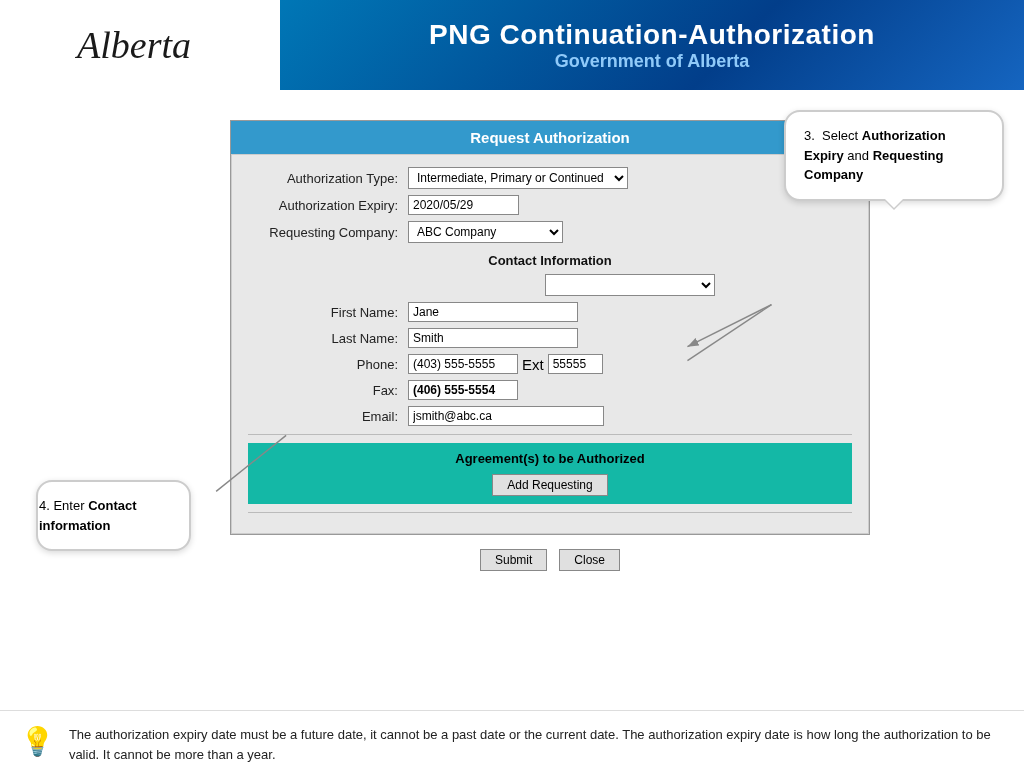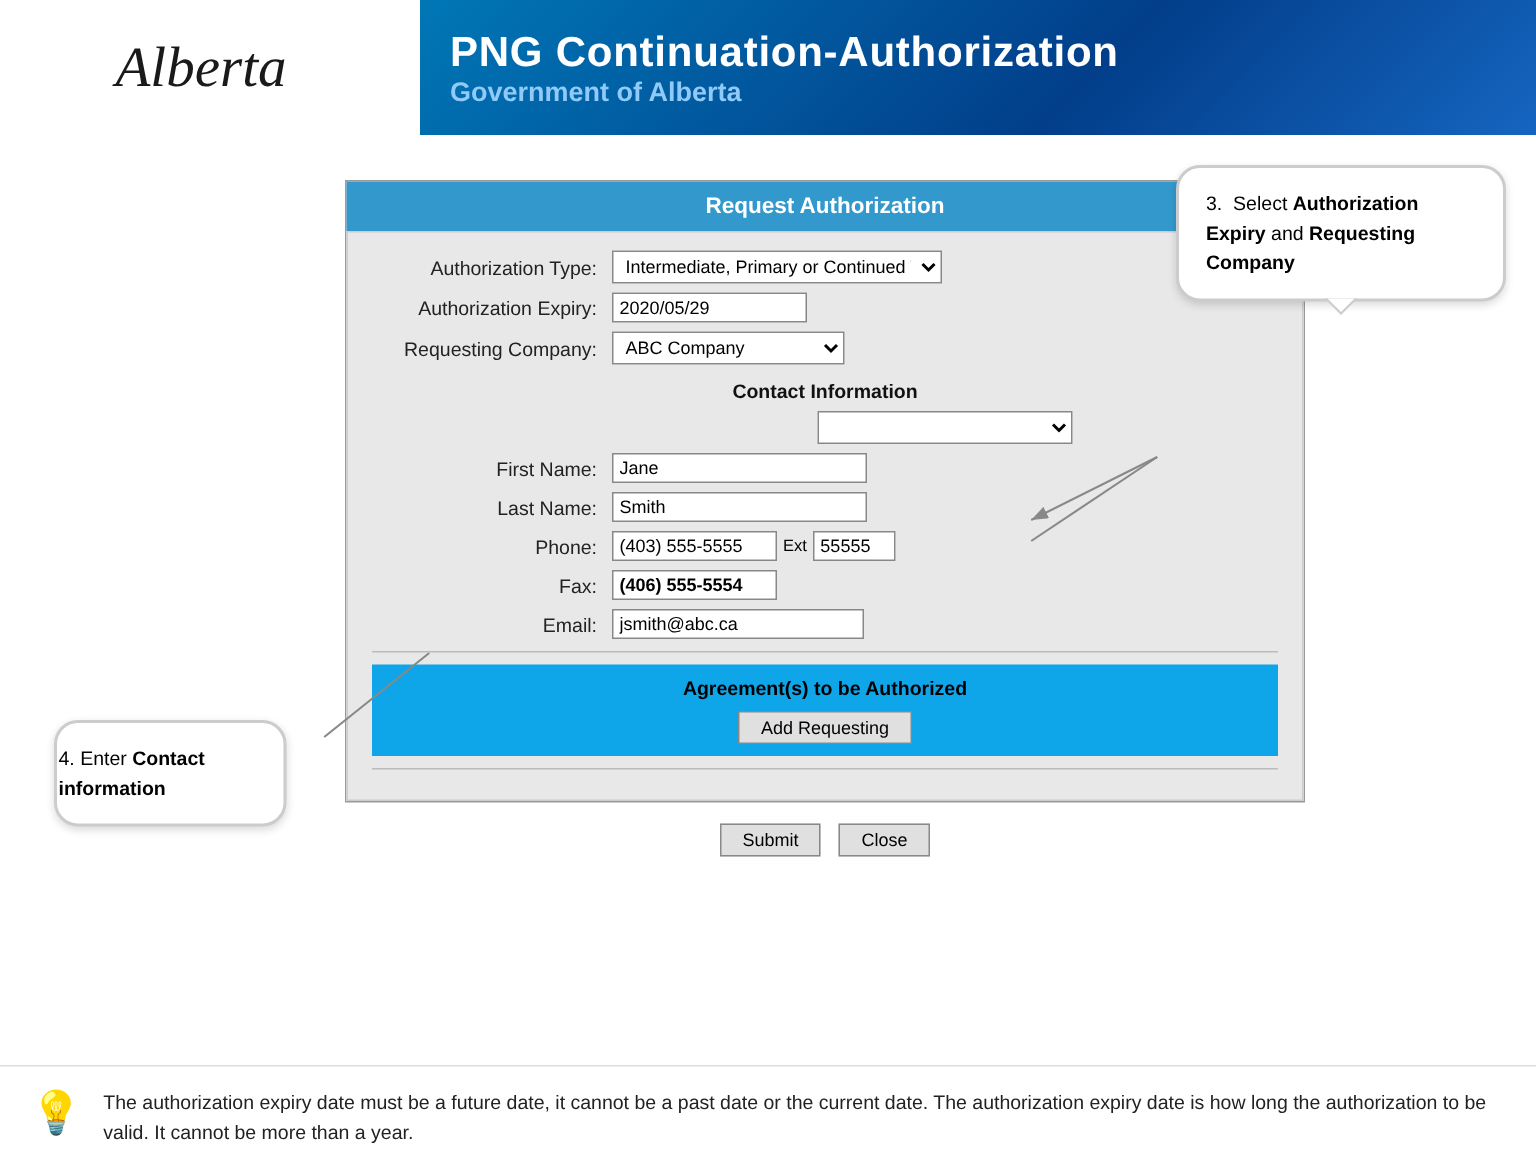"PNG Continuation-Authorization" .header-title { align-items: flex-start -> center }
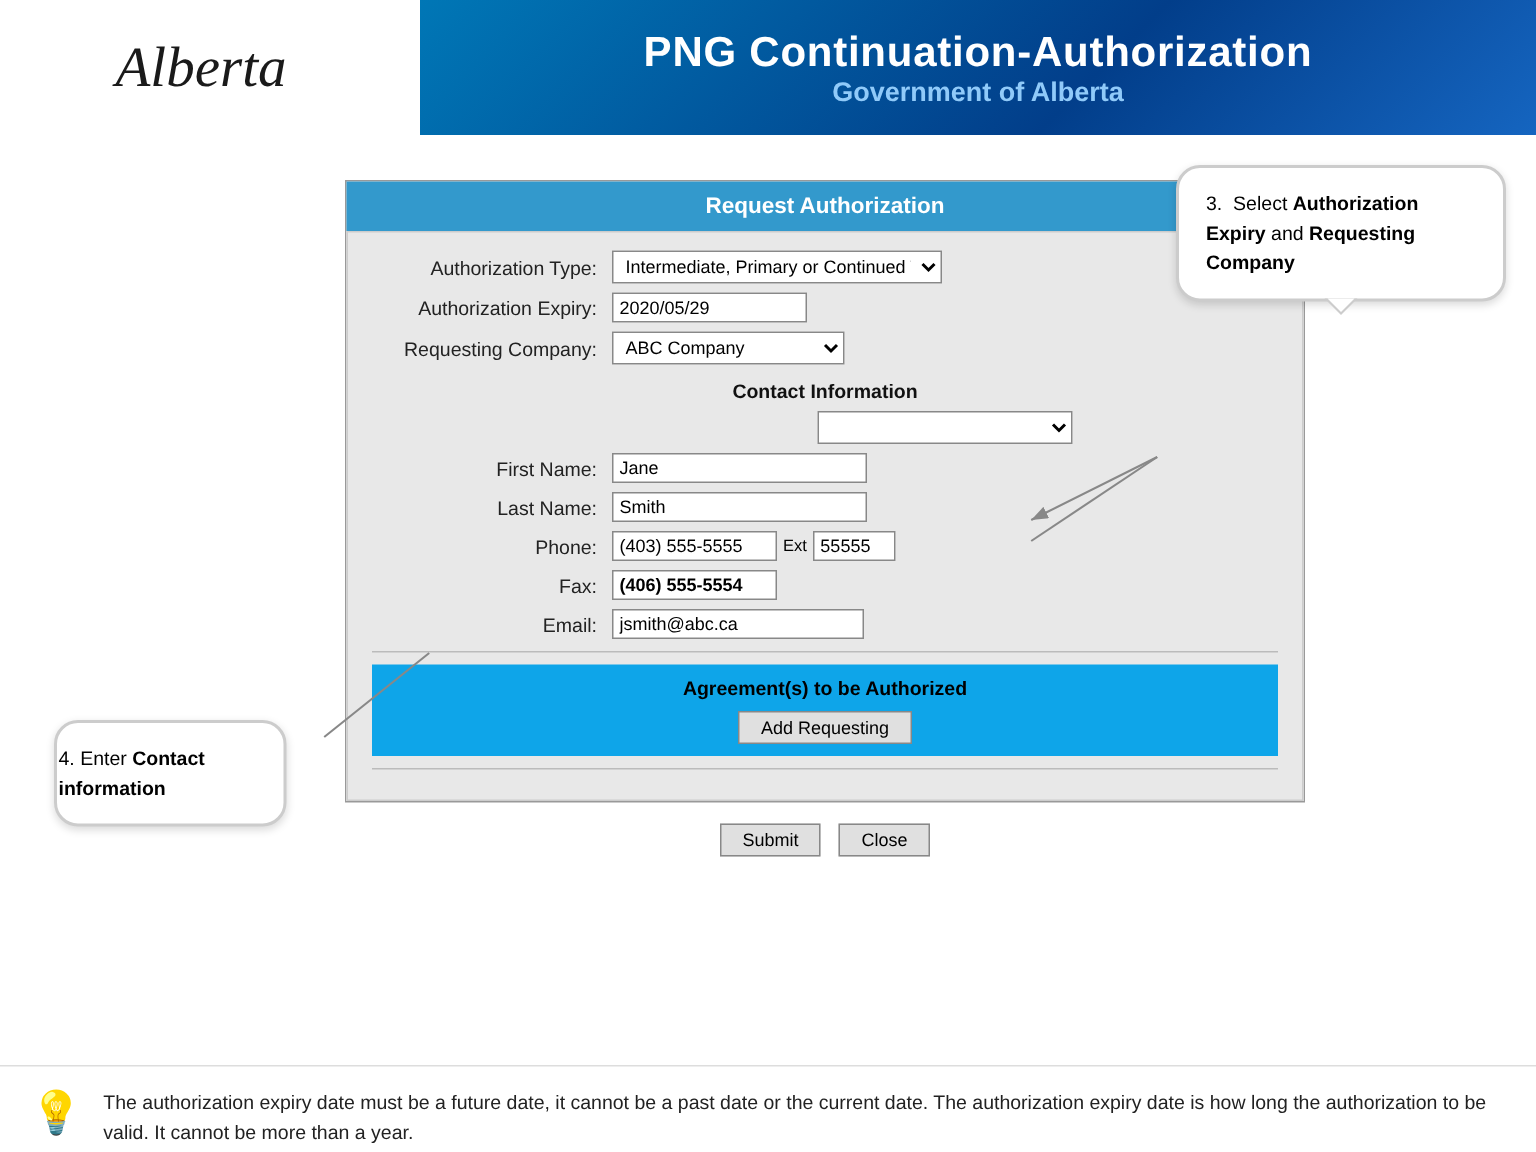"2020/05/29" input.form-input { width: 130px -> 111px }
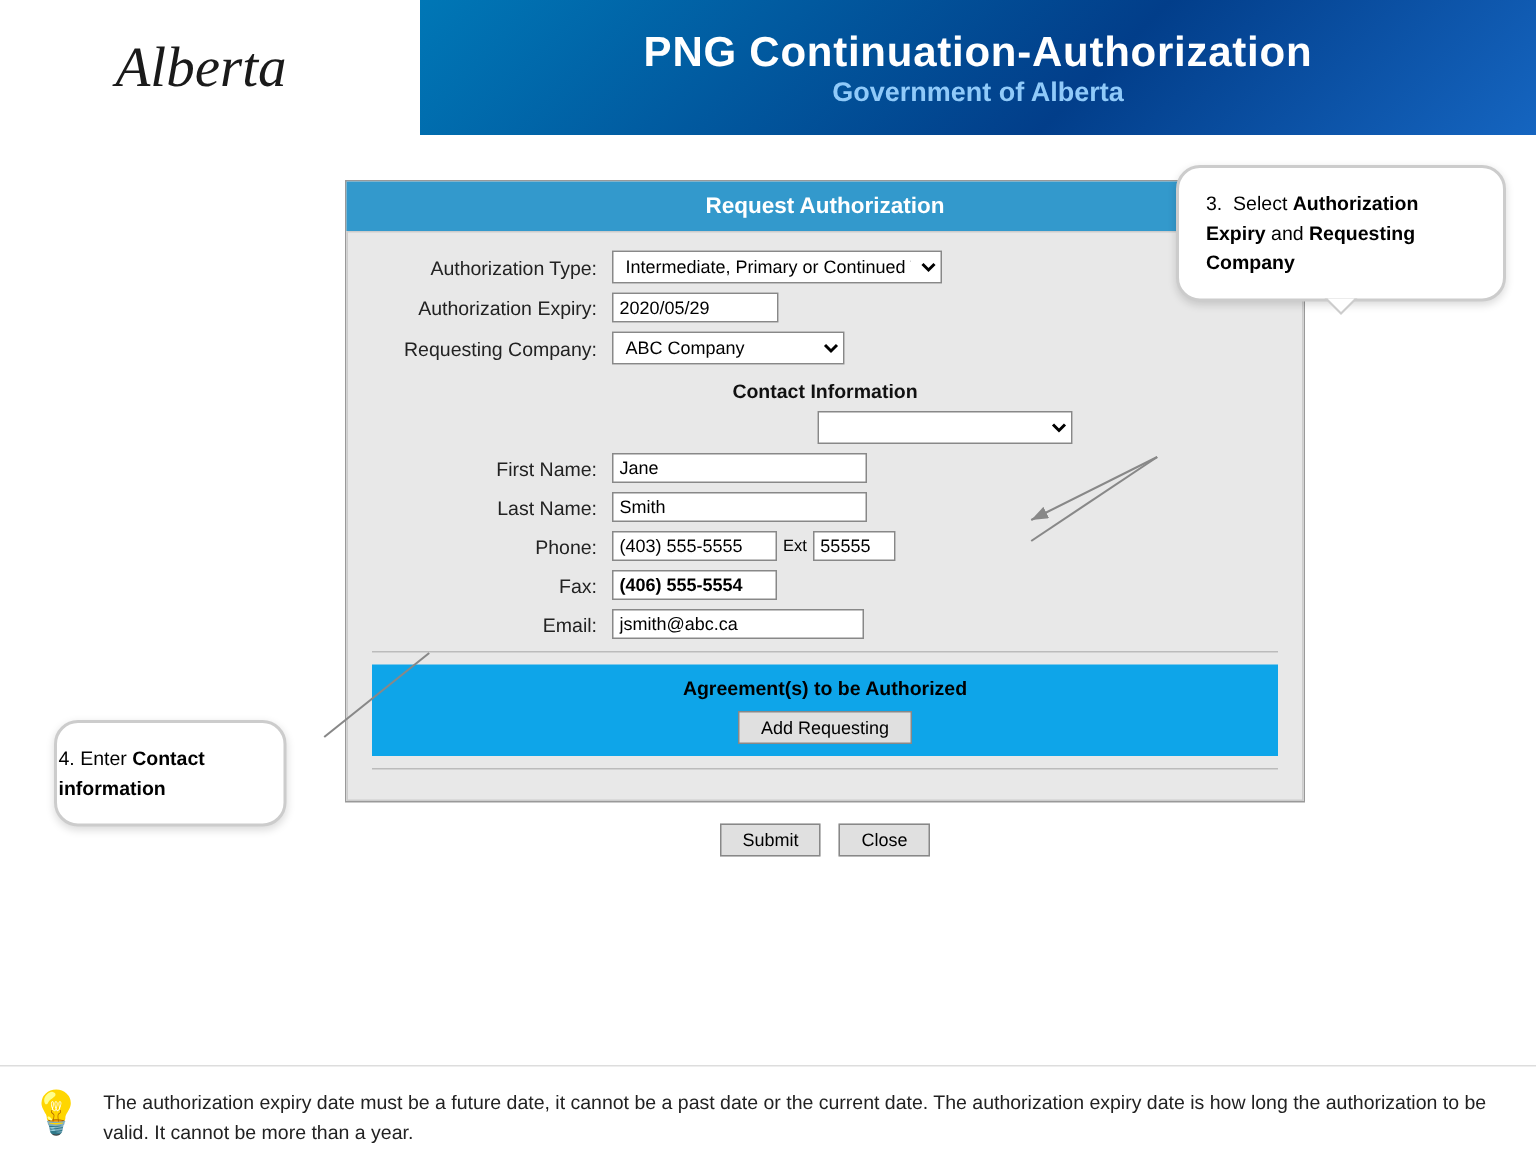"Ext" .ext-label { font-size: 11px -> 15px }
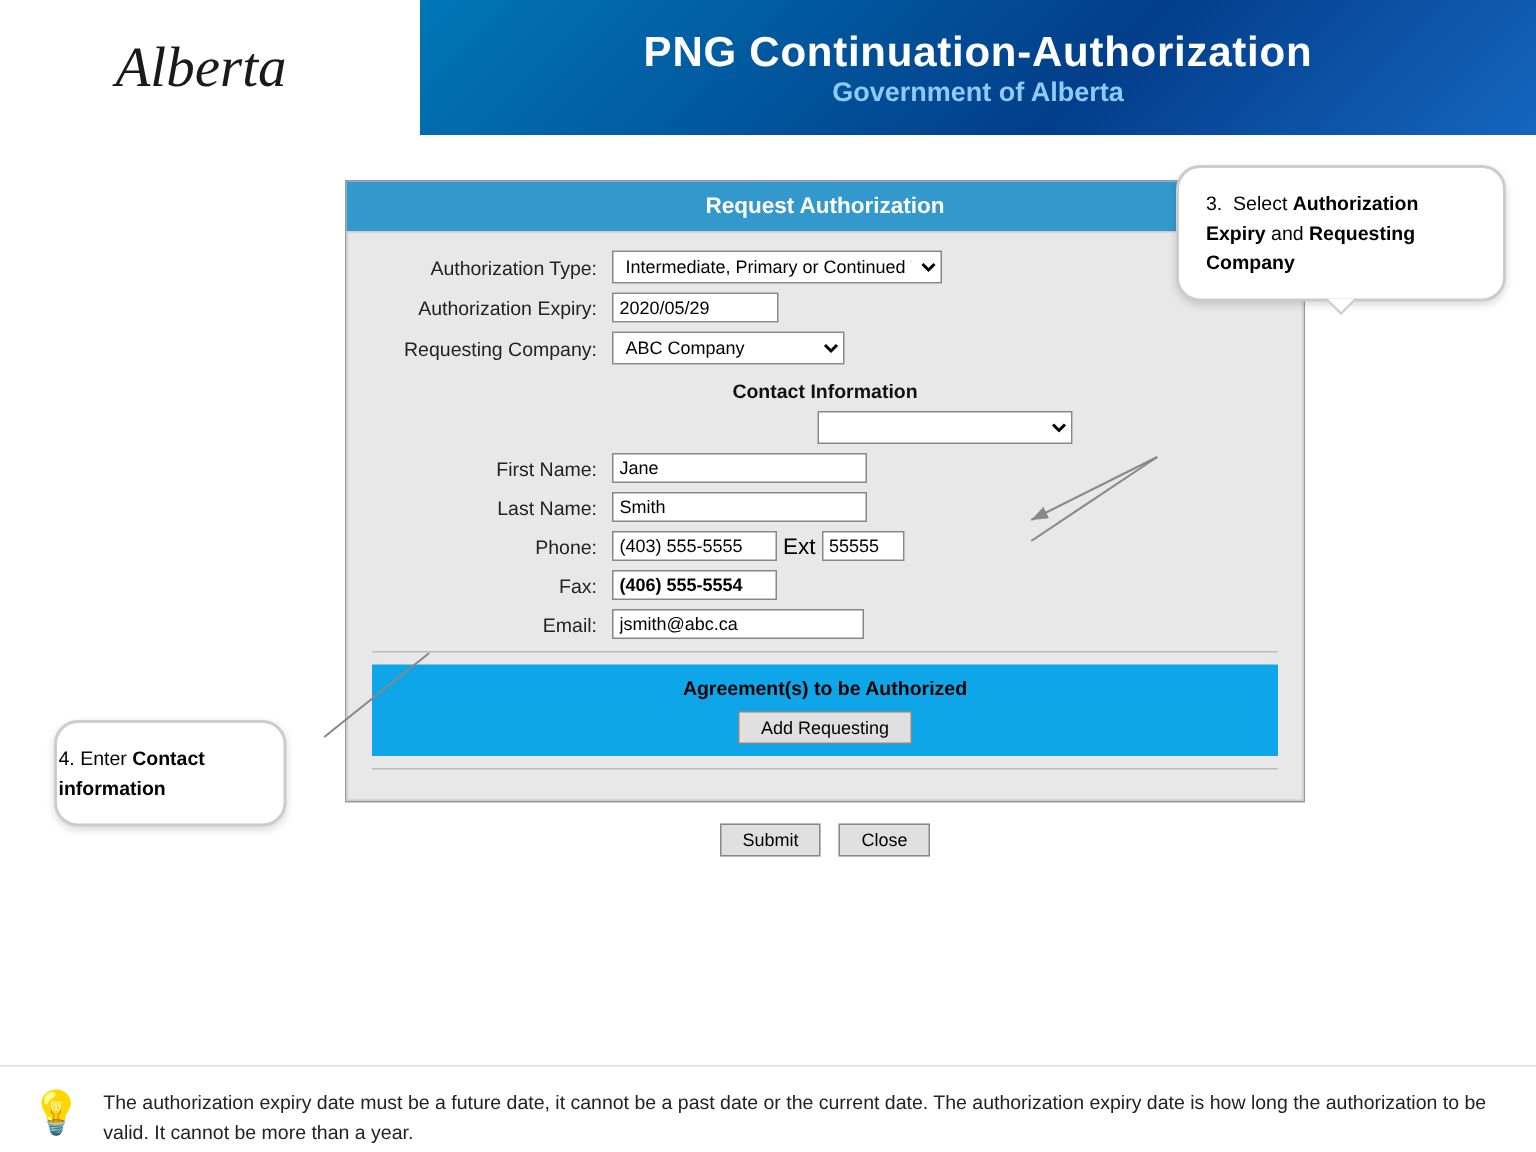"jsmith@abc.ca" input.form-input { width: 168px -> 196px }
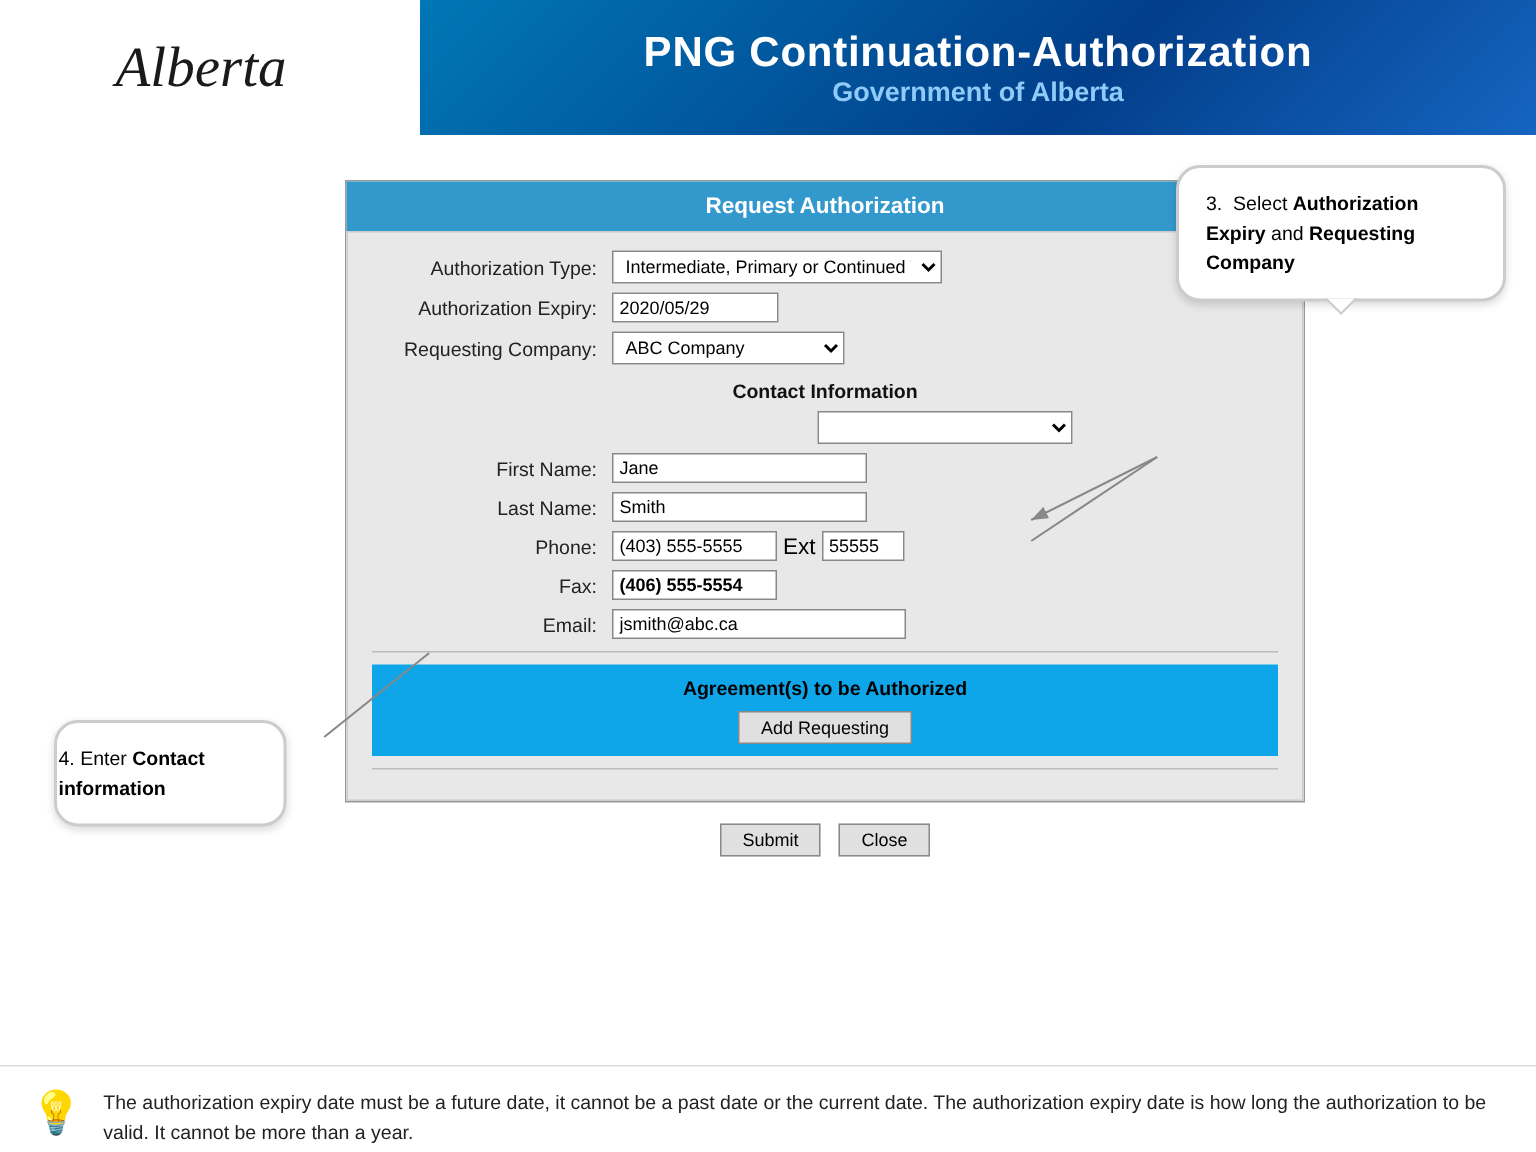"Agreement(s) to be Authorized" .agreement-section { background: #0ea5e9 -> #14b8a6 }
